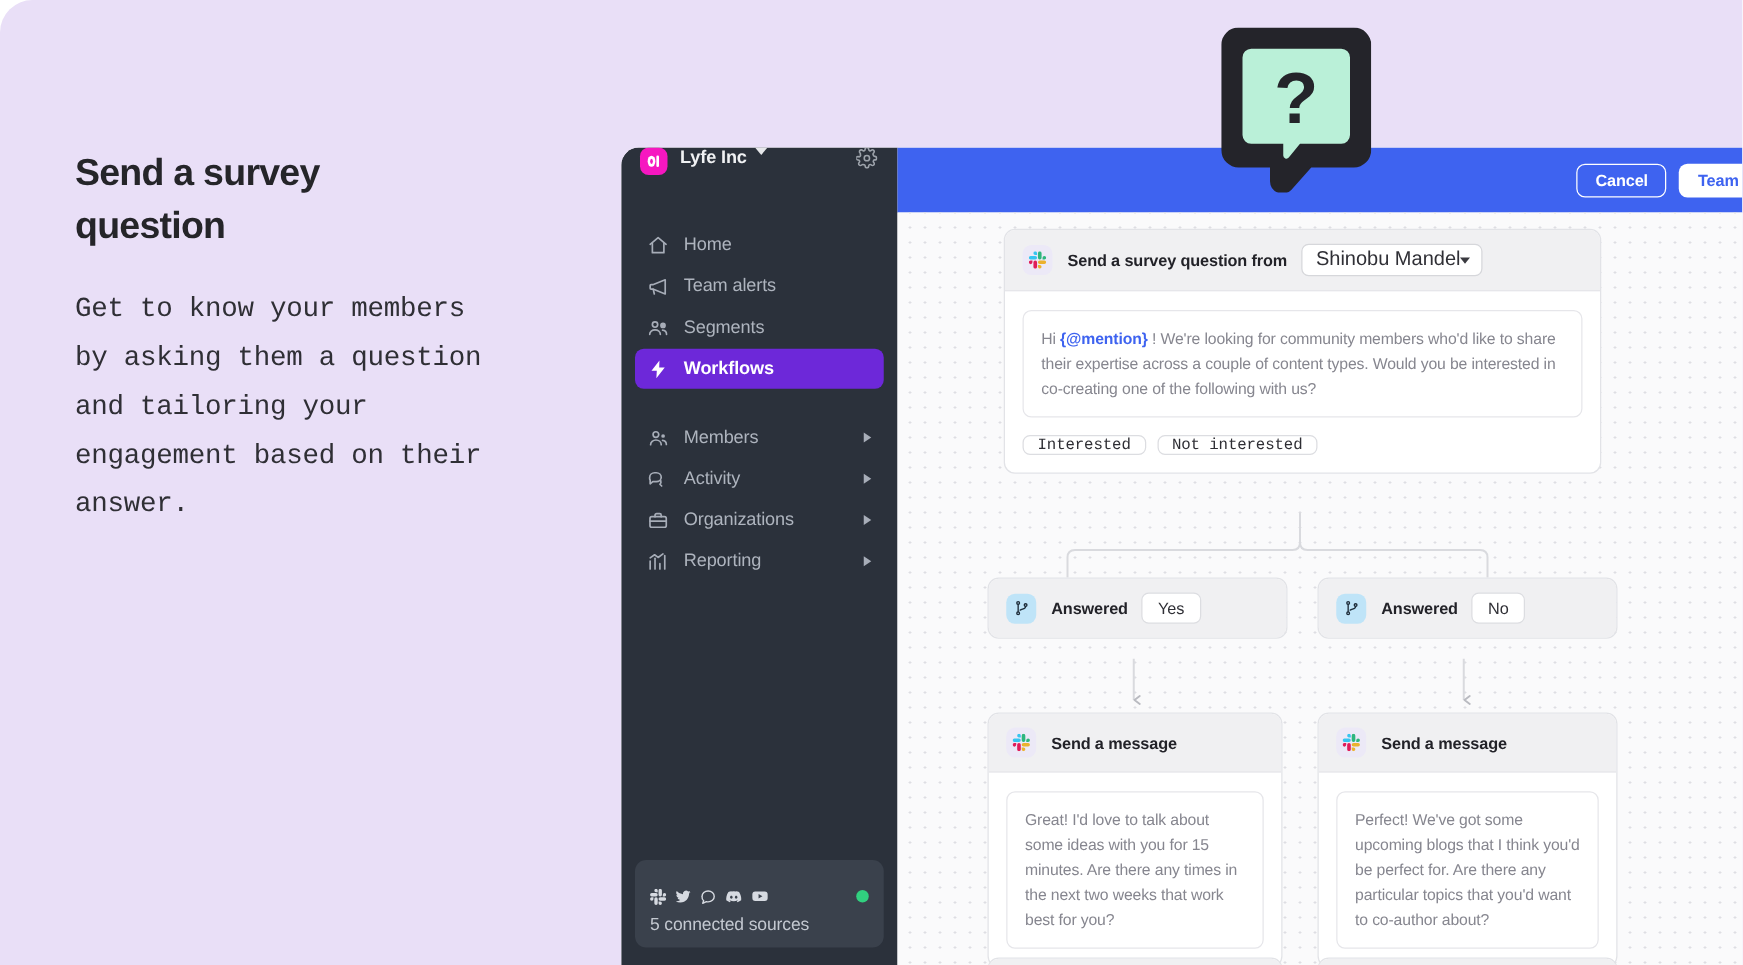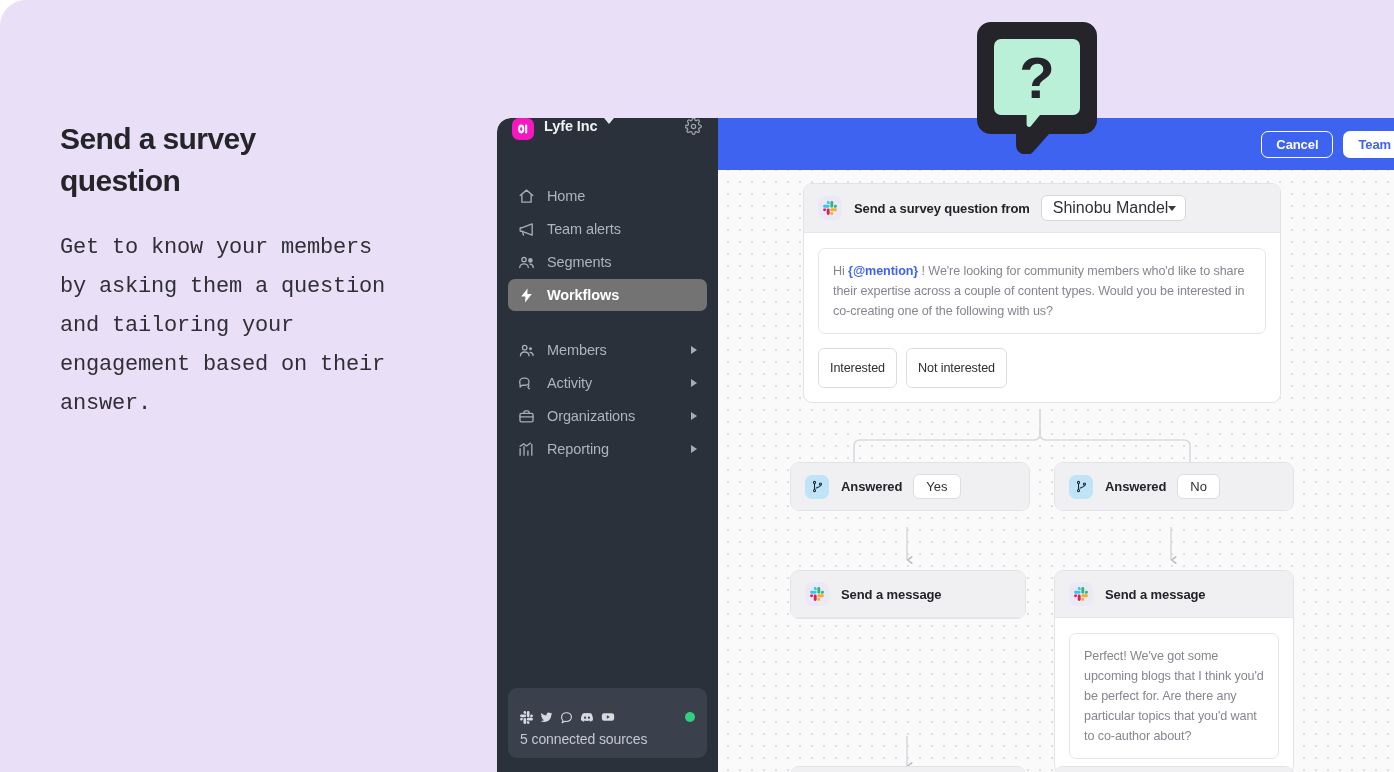"Workflows" .nav-item.active { background: #737373 -> #6d28d9 }
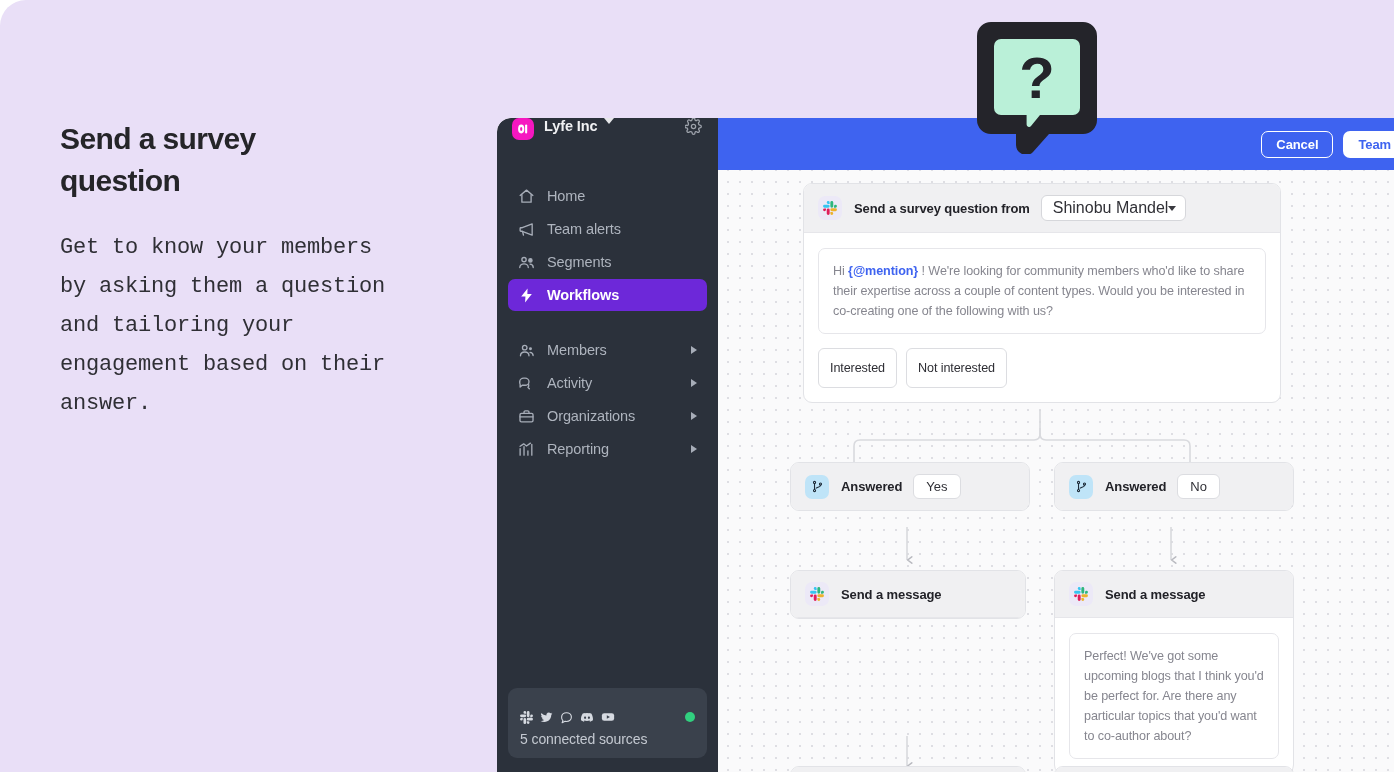"Interested" .chip { font-family: Liberation Sans, sans-serif -> Liberation Mono, monospace; padding: 12px 11px -> 0 11px }
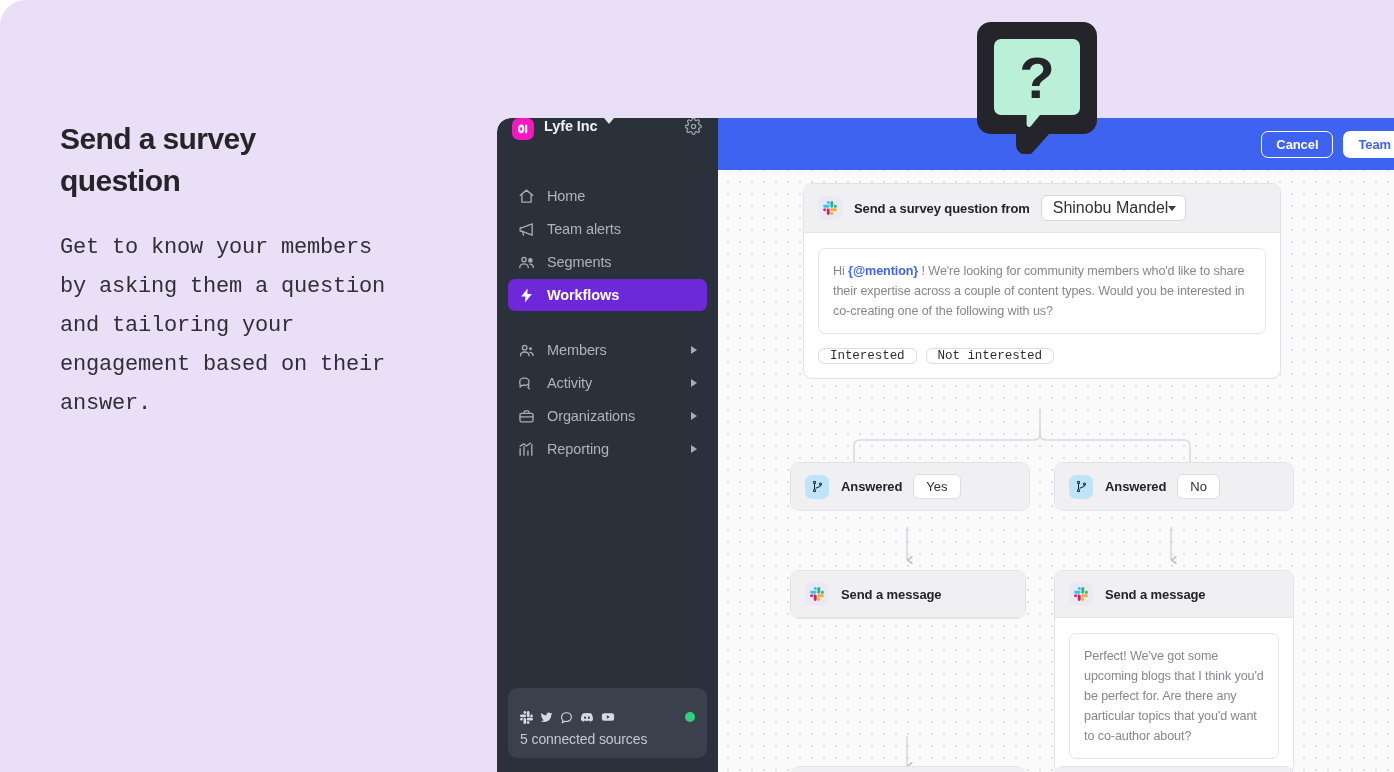"Great! I'd love to talk" div.node-body { html: none -> <div> <div>Great! I'd love to talk about some ideas with you for 15 minutes. Are there any times in the next two weeks that work best for you?</div> </div> }
